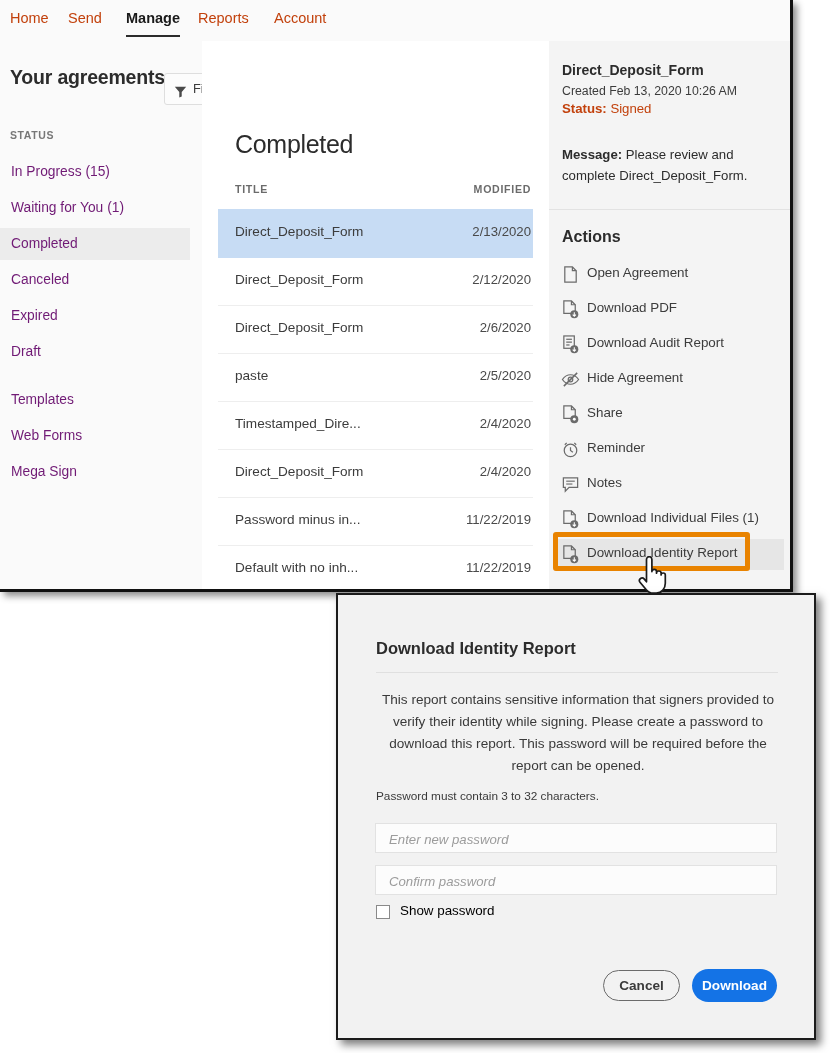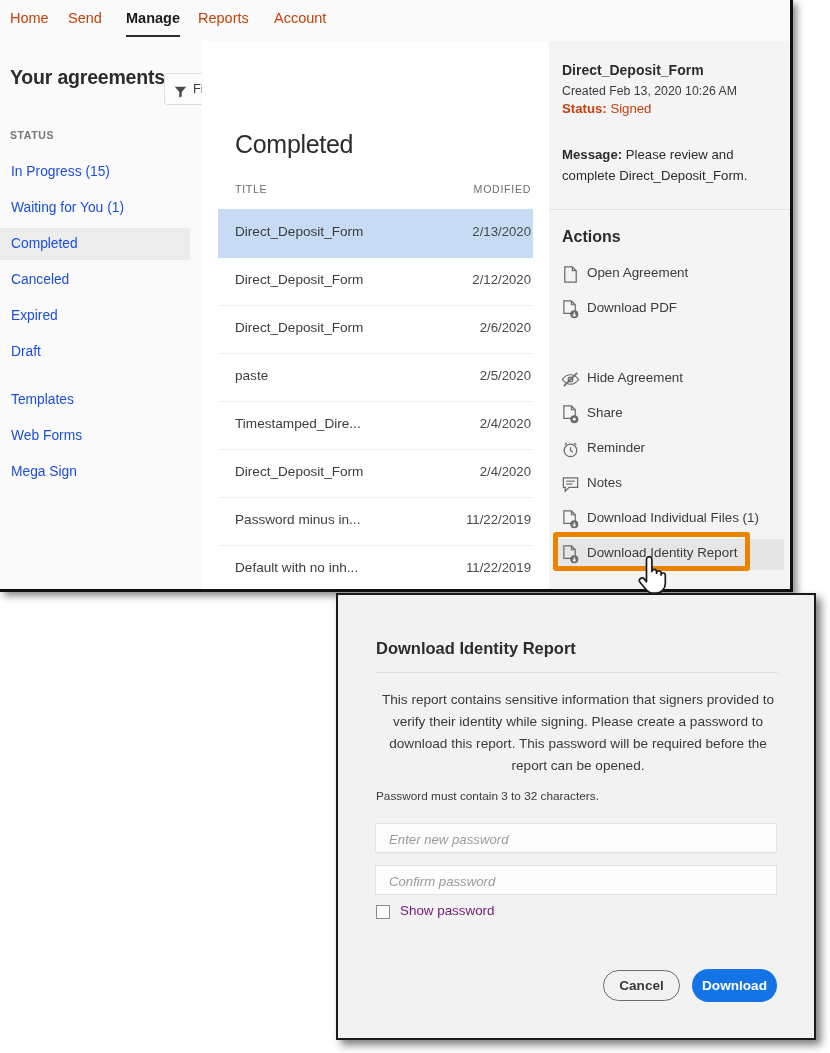"In Progress (15)" .side-item { color: #1d4ed8 -> #701a75 }
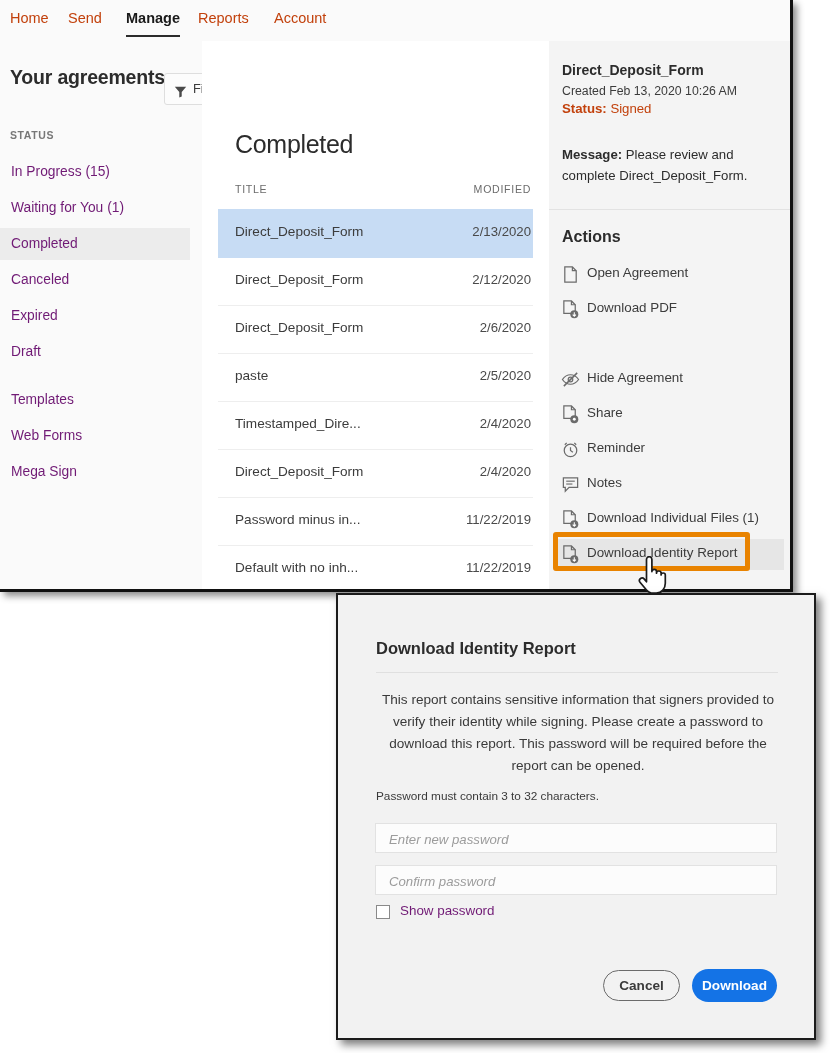"TITLE" #col-headers .ch { font-weight: 400 -> 700 }
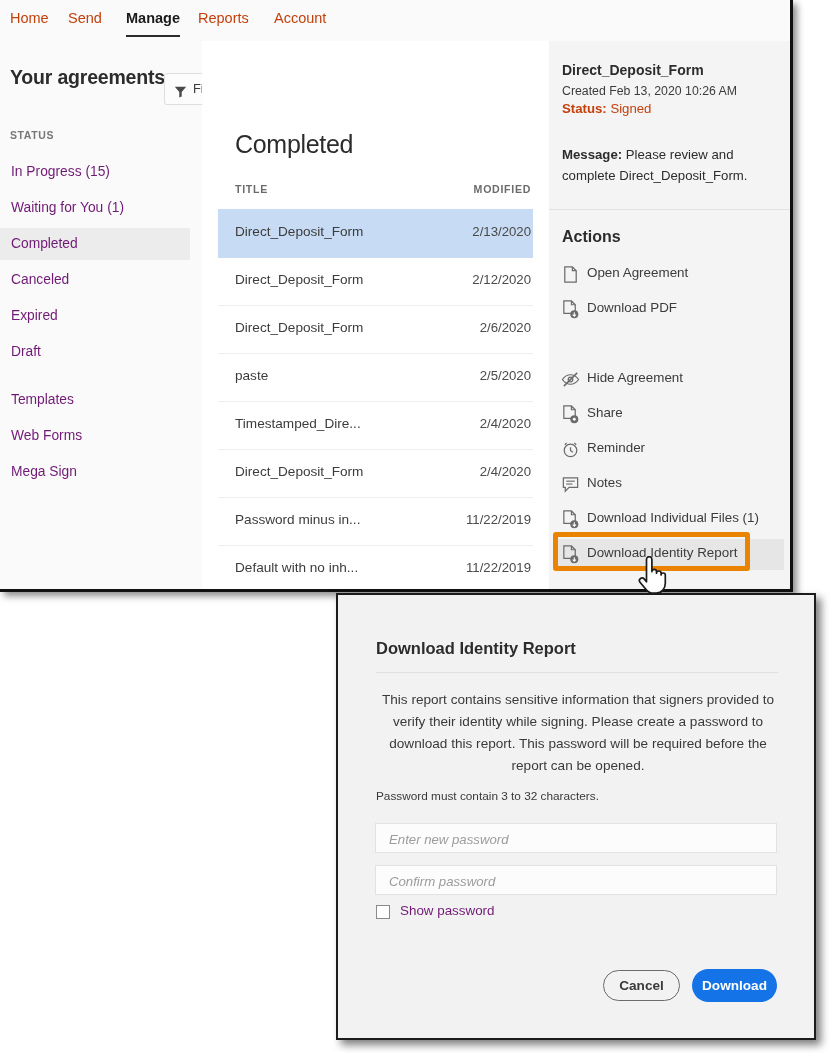"Download Audit Report" div.action { html: none -> <div> <span> <svg> <rect></rect> <line></line> <line></line> <line></line> <circle></circle> <path></path> </svg> </span> <span>Download Audit Report</span> </div> }
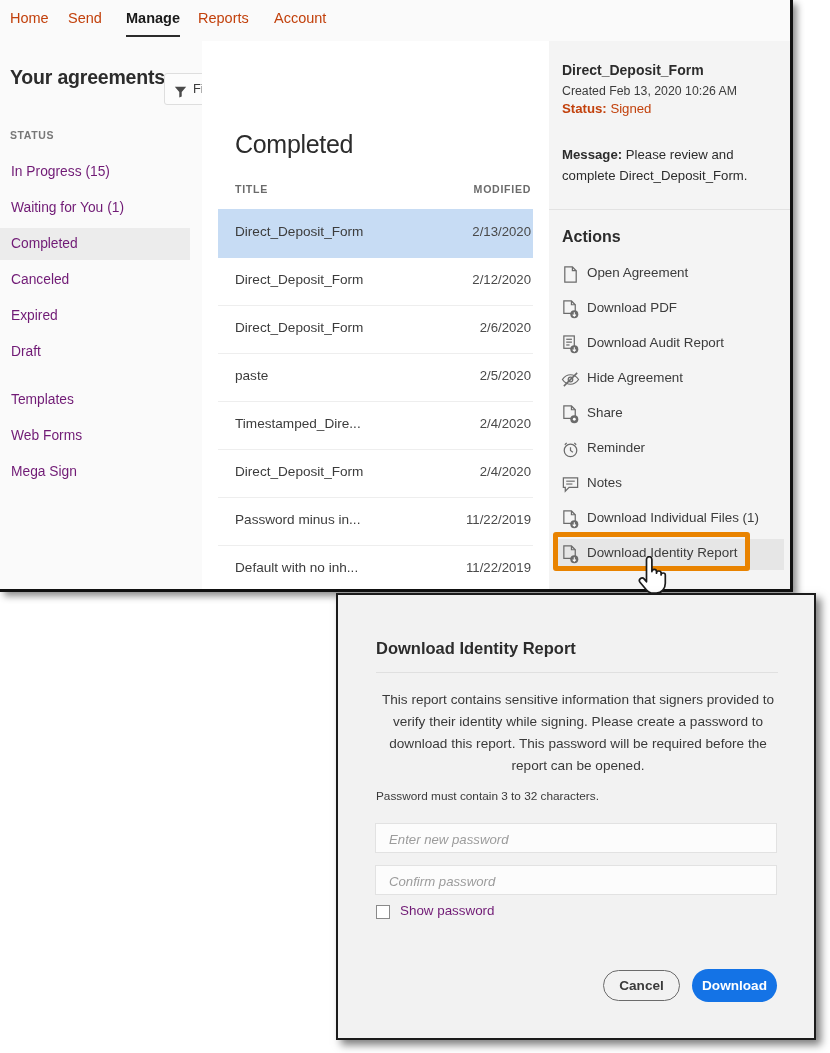"Show password" #show-pw-label { color: #701a75 -> #000000 }
